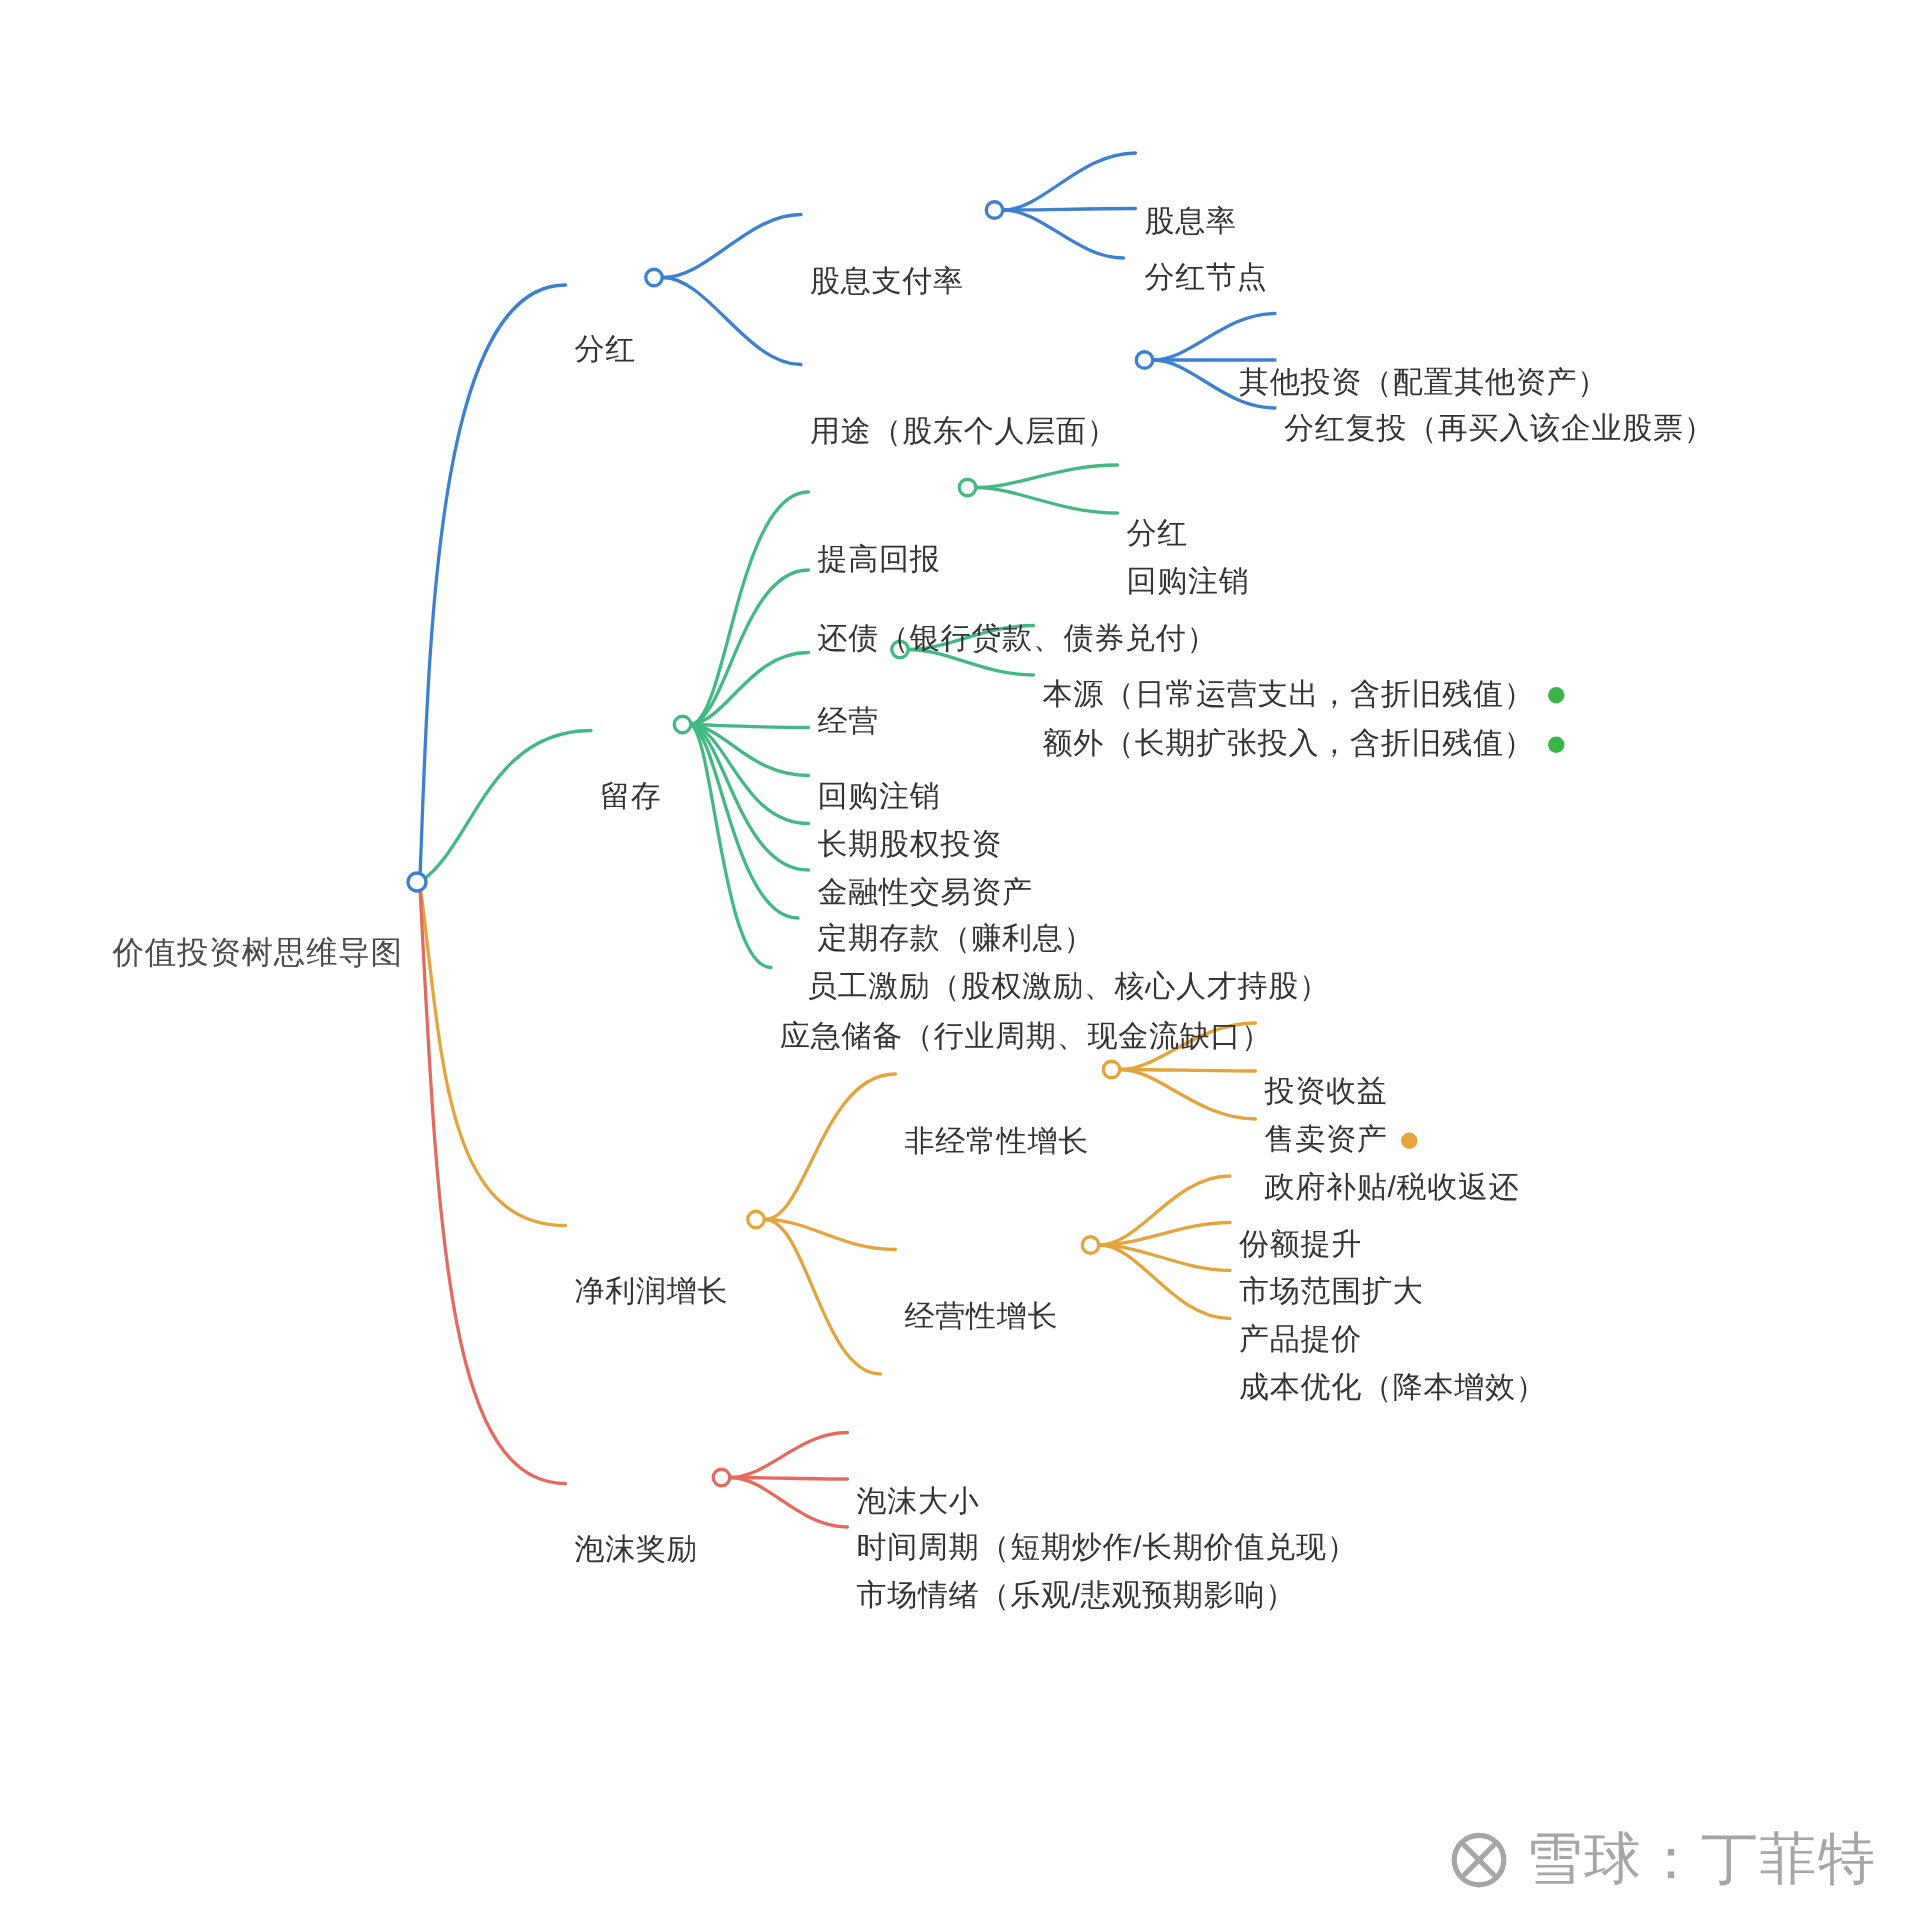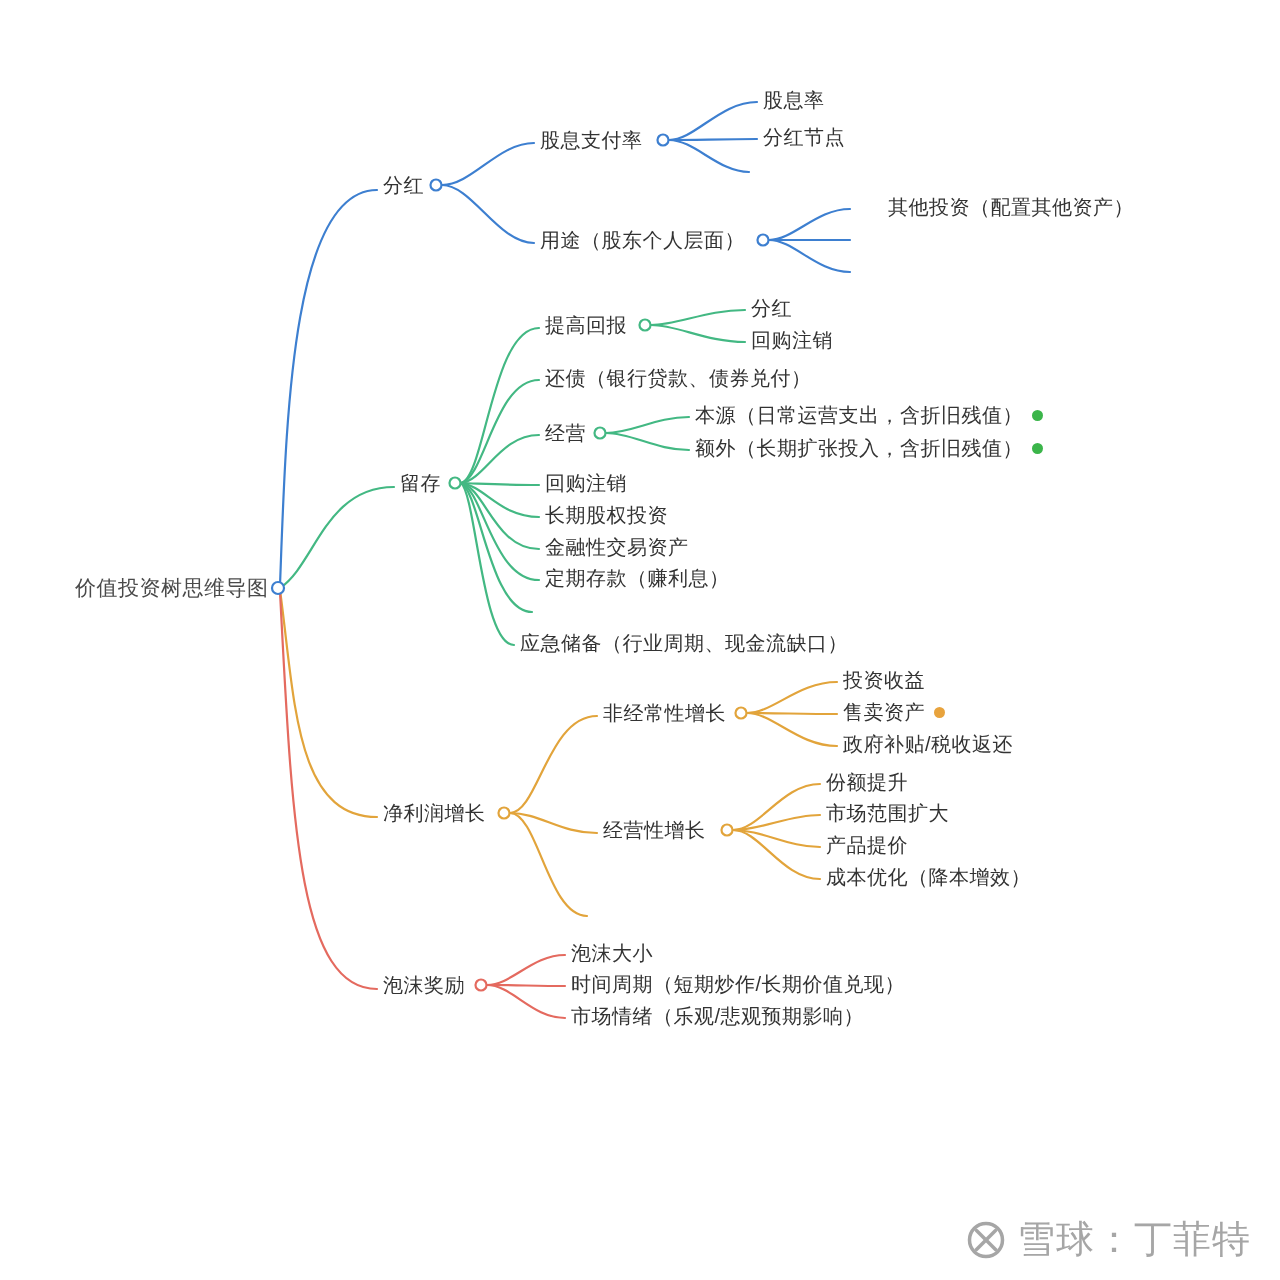"股息率" .node { margin-top: none -> 48px }
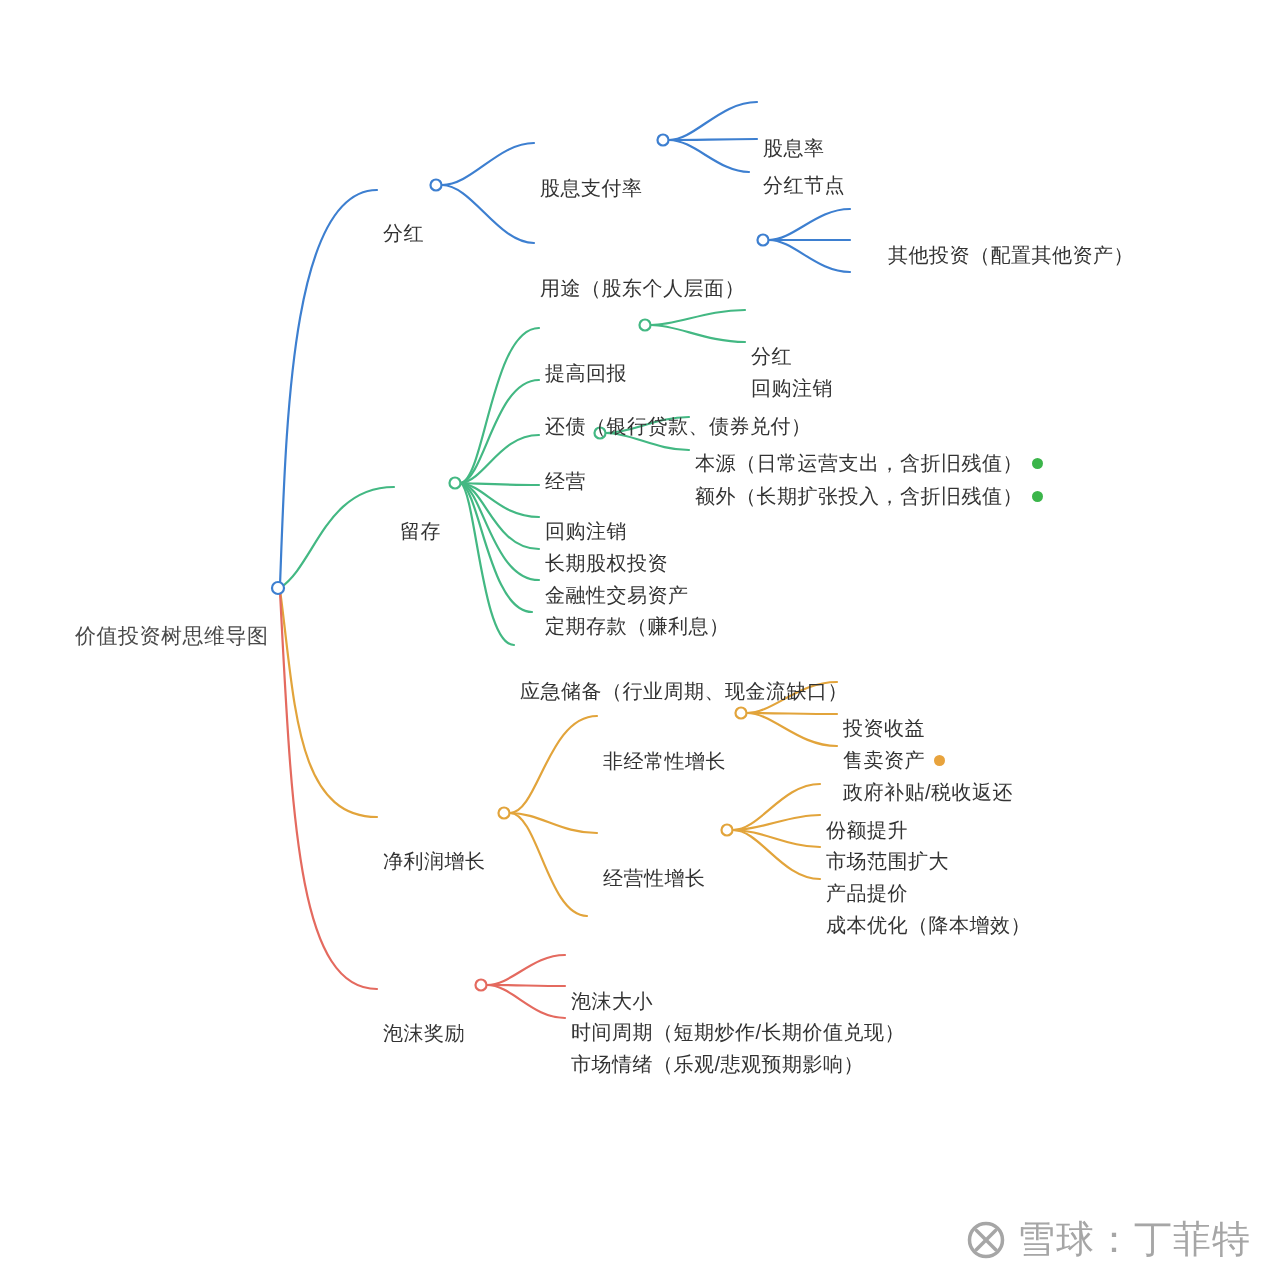"其他投资（配置其他资产）" div.node { left: 888px -> 826px }
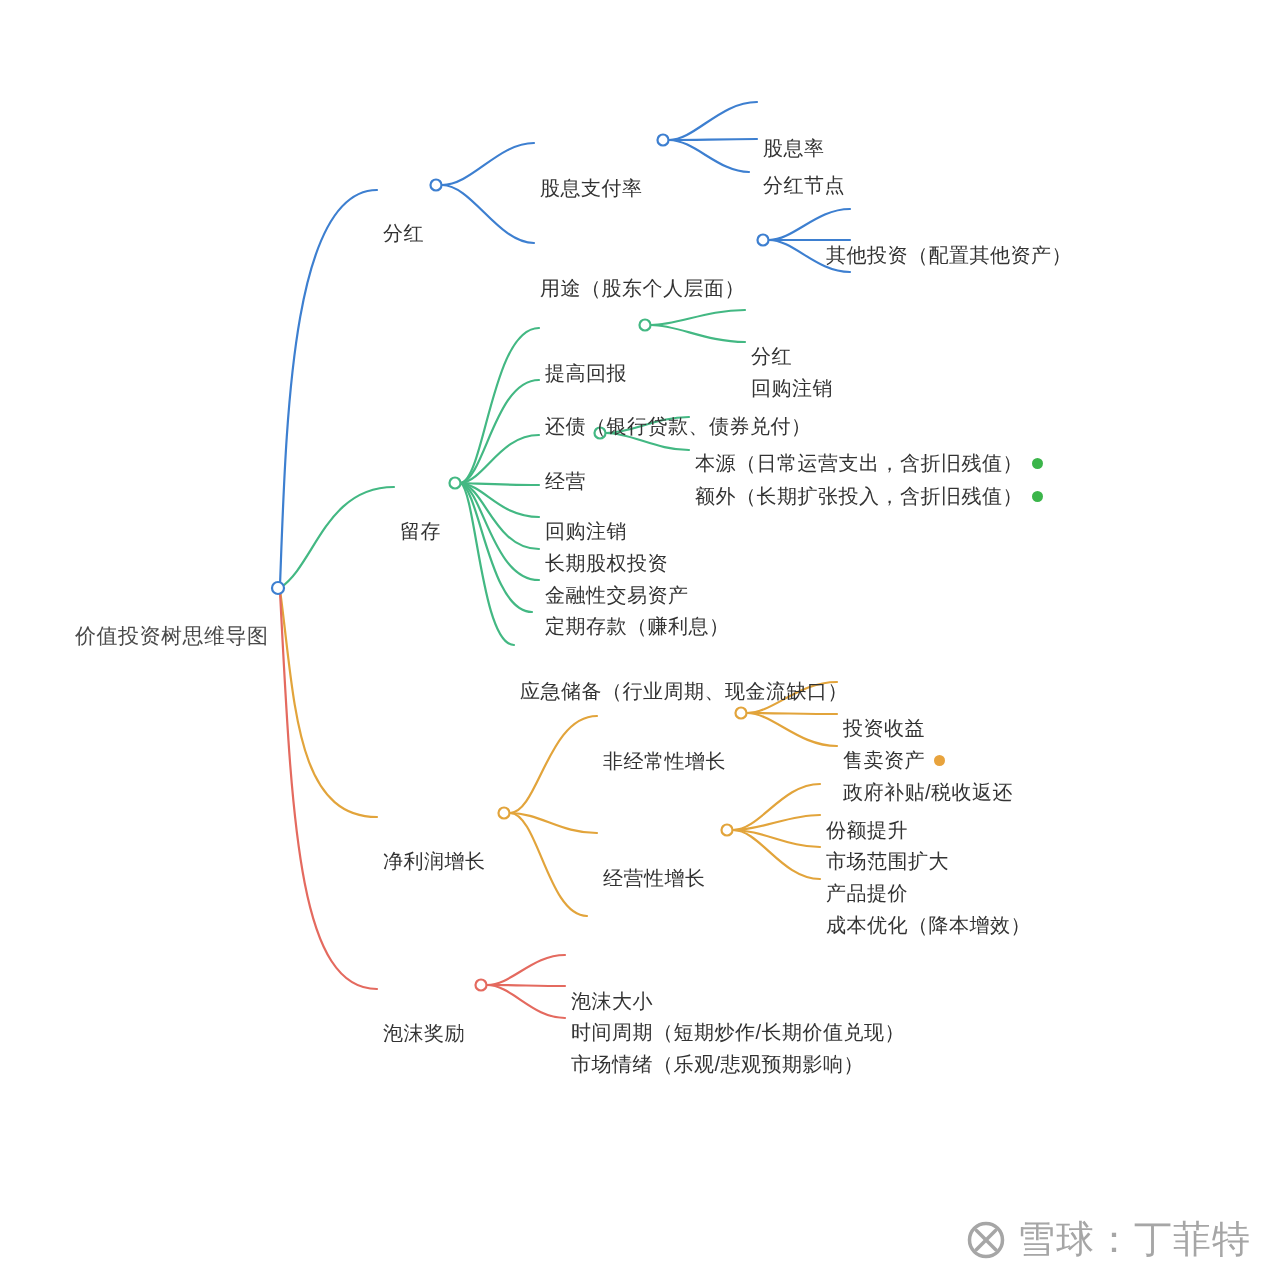"分红复投（再买入该企业股票）" div.node { html: none -> <div> <span>分红复投（再买入该企业股票）</span> </div> }
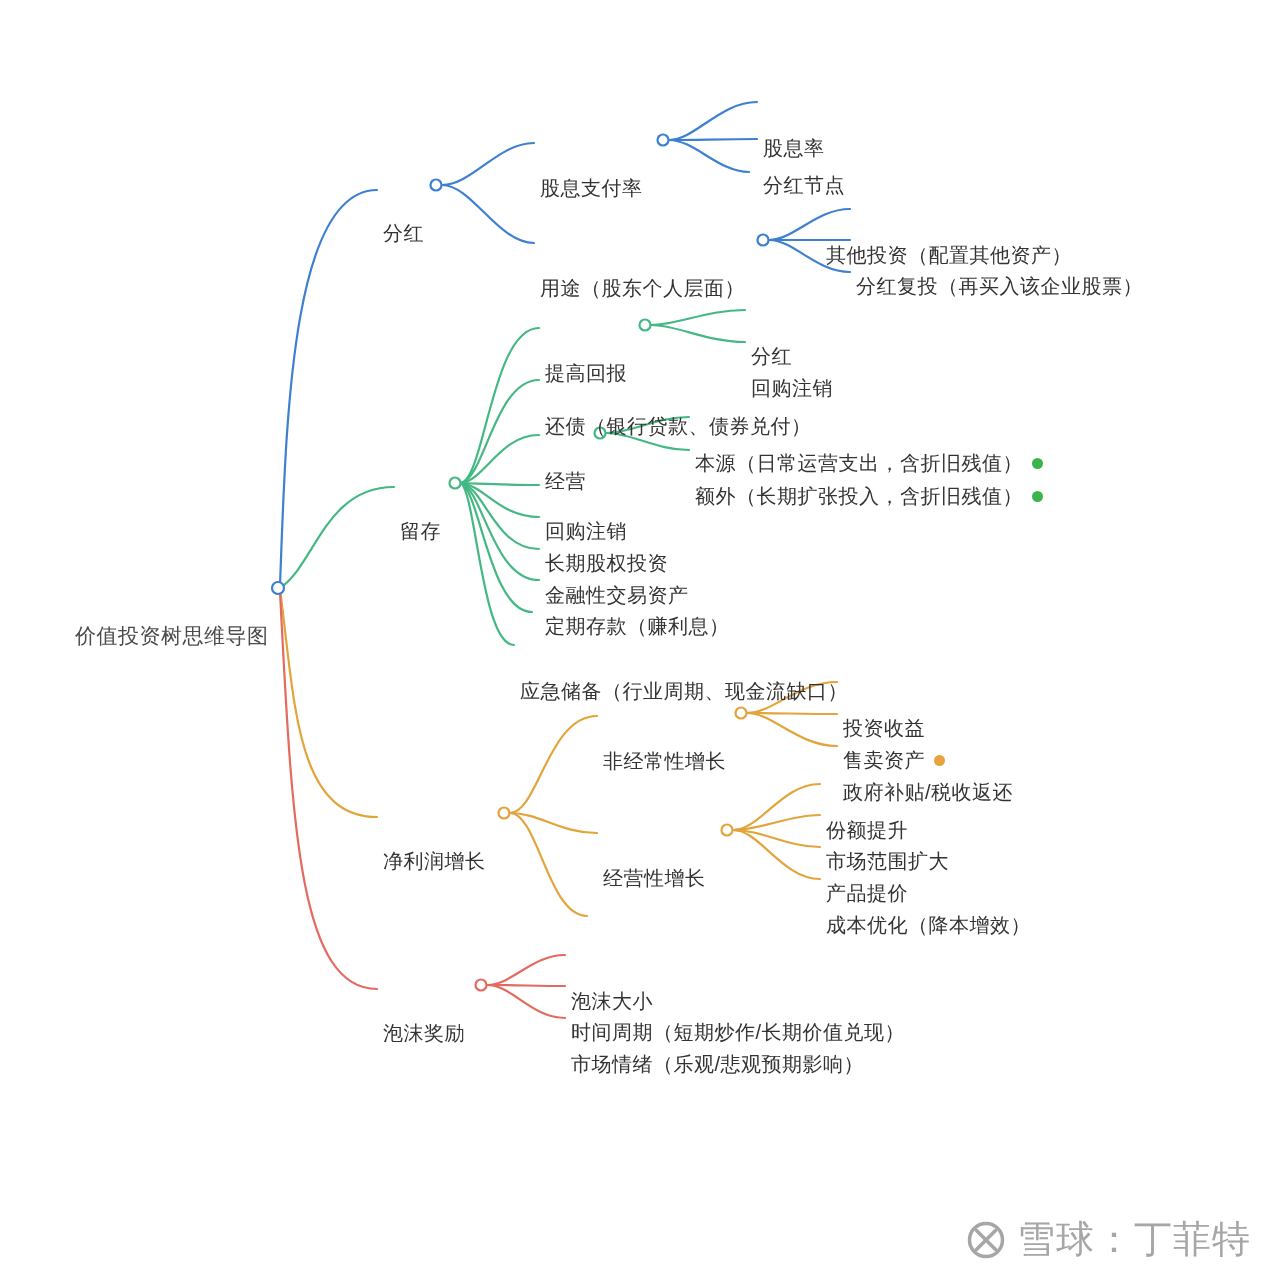"员工激励（股权激励、核心人才持股）" div.node { html: none -> <div> <span>员工激励（股权激励、核心人才持股）</span> </div> }
